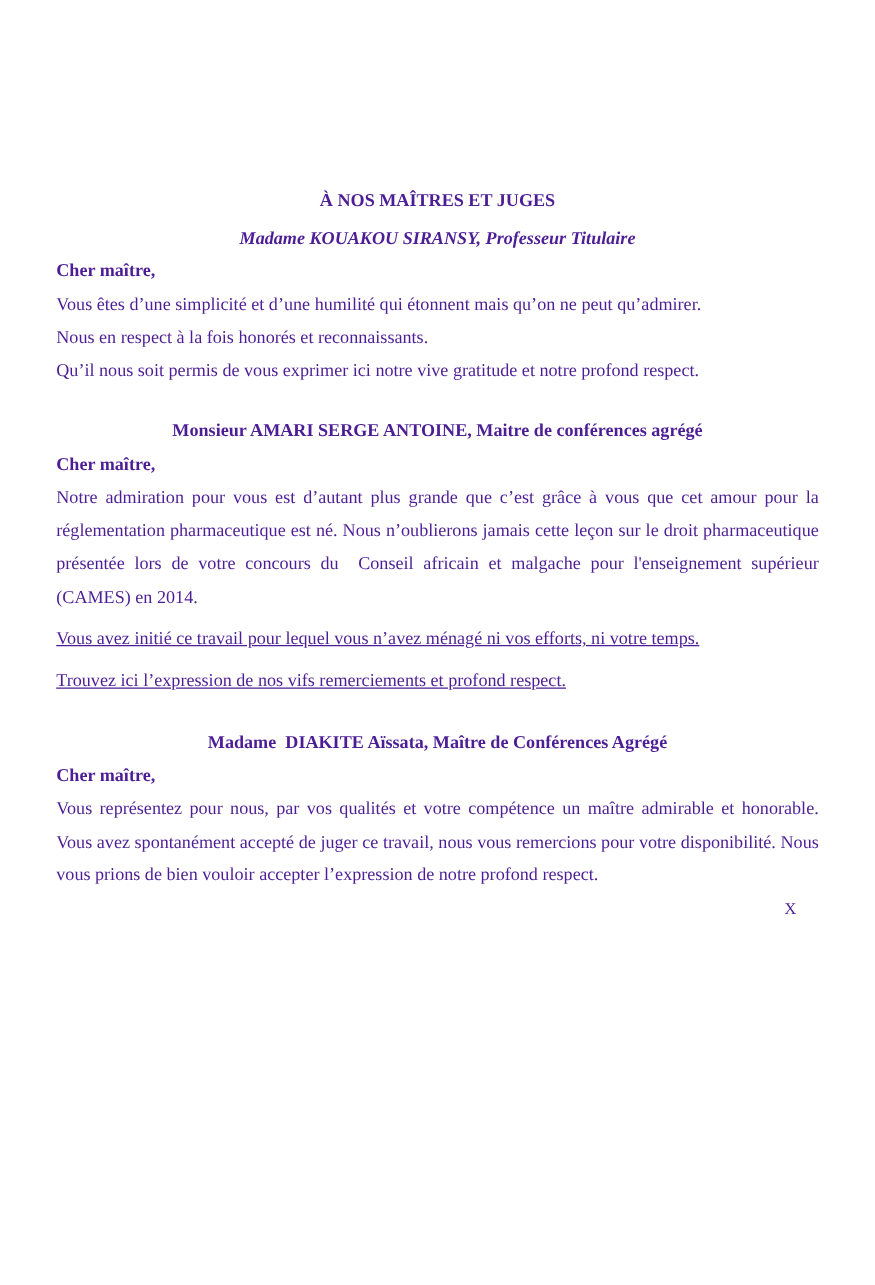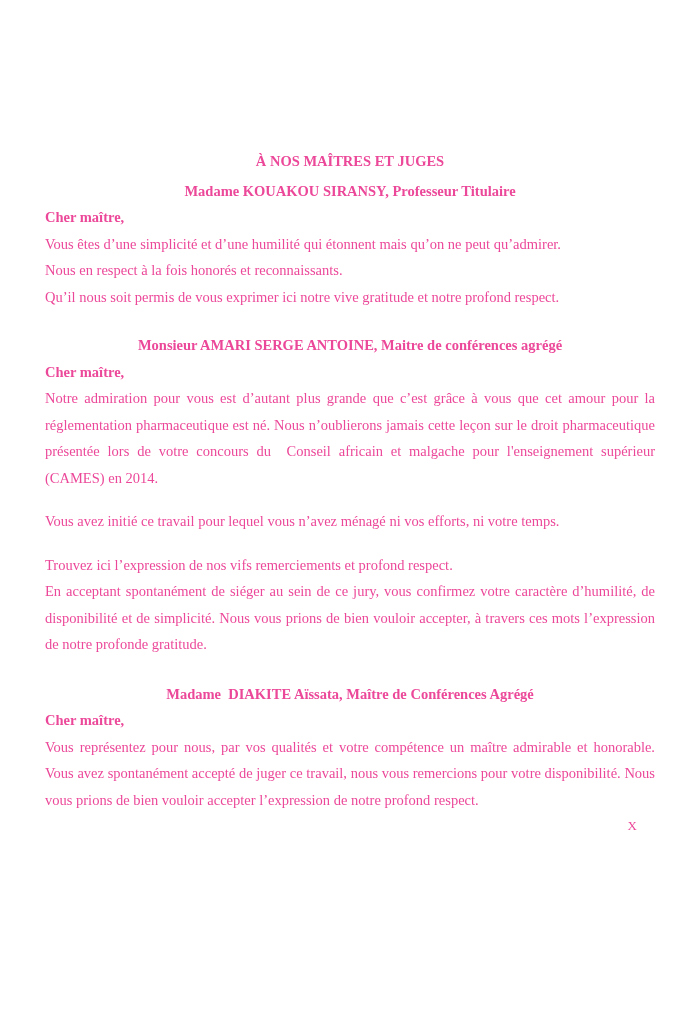"À NOS MAÎTRES ET JUGES" .page { color: #ec4899 -> #4c1d95 }
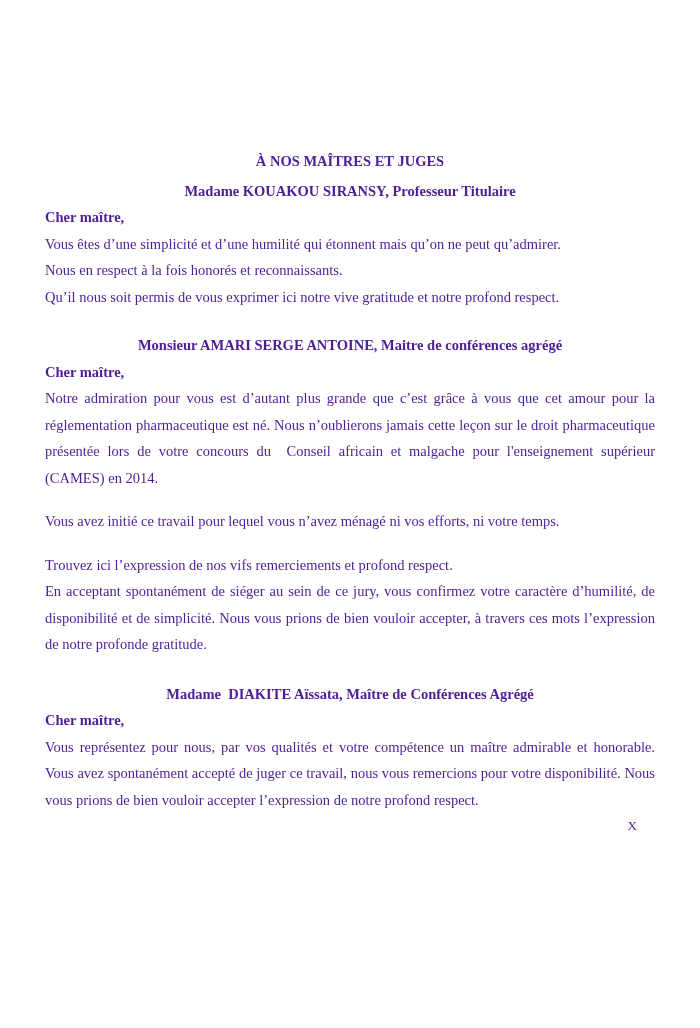"Madame KOUAKOU SIRANSY, Professeur" .heading-1 { font-style: none -> italic }
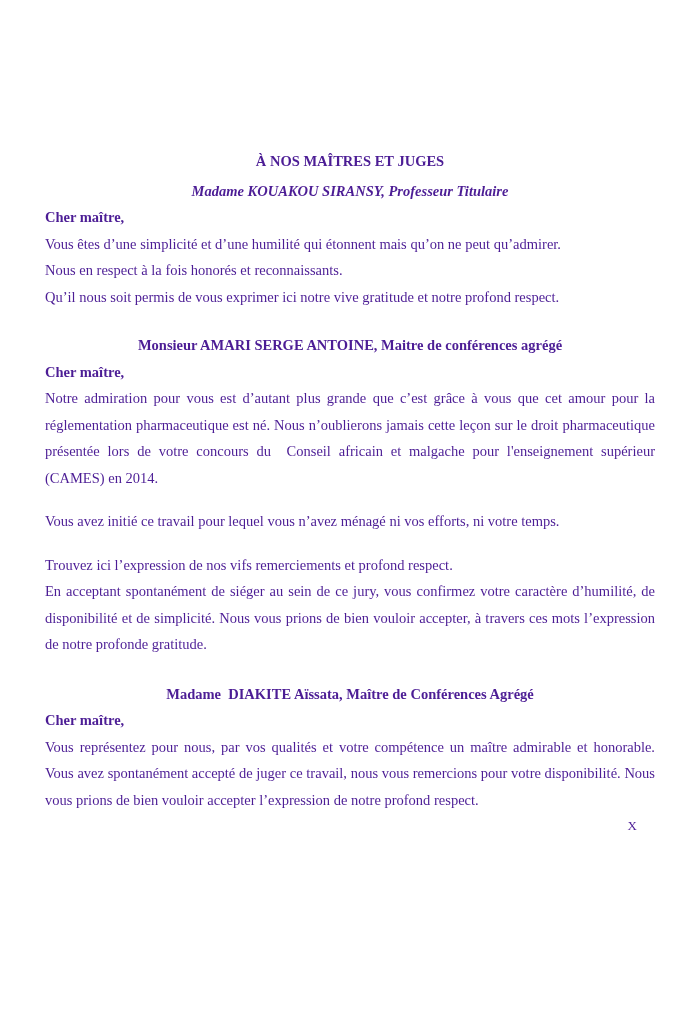"Vous avez initié ce travail" .para-gap { margin-top: 17px -> 7px; text-decoration: none -> underline }
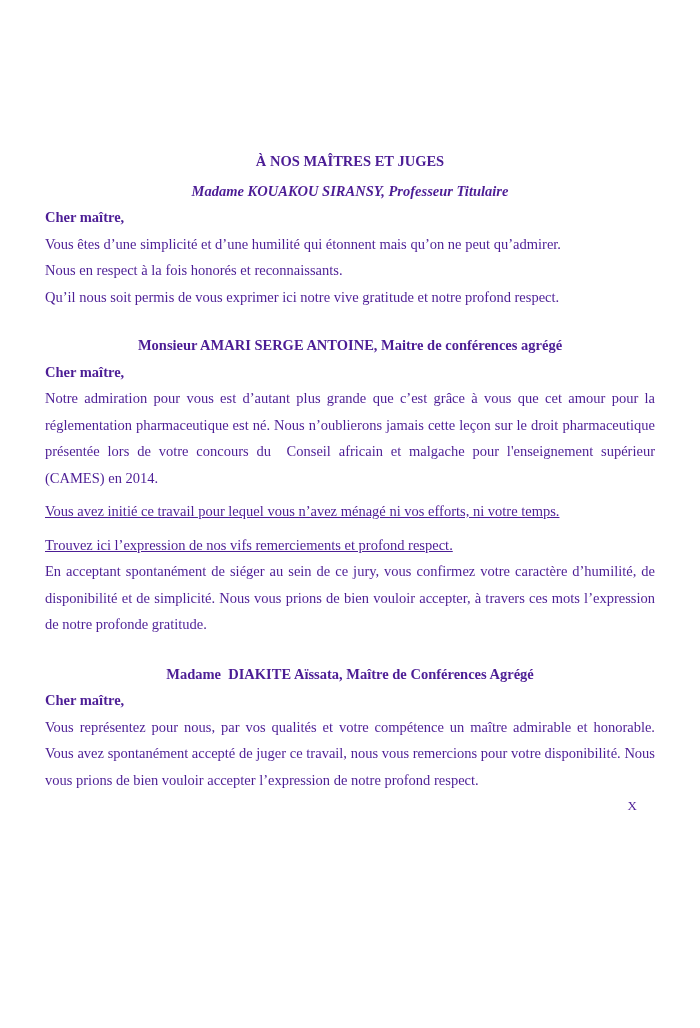"En acceptant spontanément de siéger" div.para { html: <div>En acceptant spontanément de siéger au sein de ce jury, vous confirmez votre caractère d’humilité, de disponibilité et de simplicité. Nous vous prions de bien vouloir accepter, à travers ces mots l’expression de notre profonde gratitude.</div> -> none }
